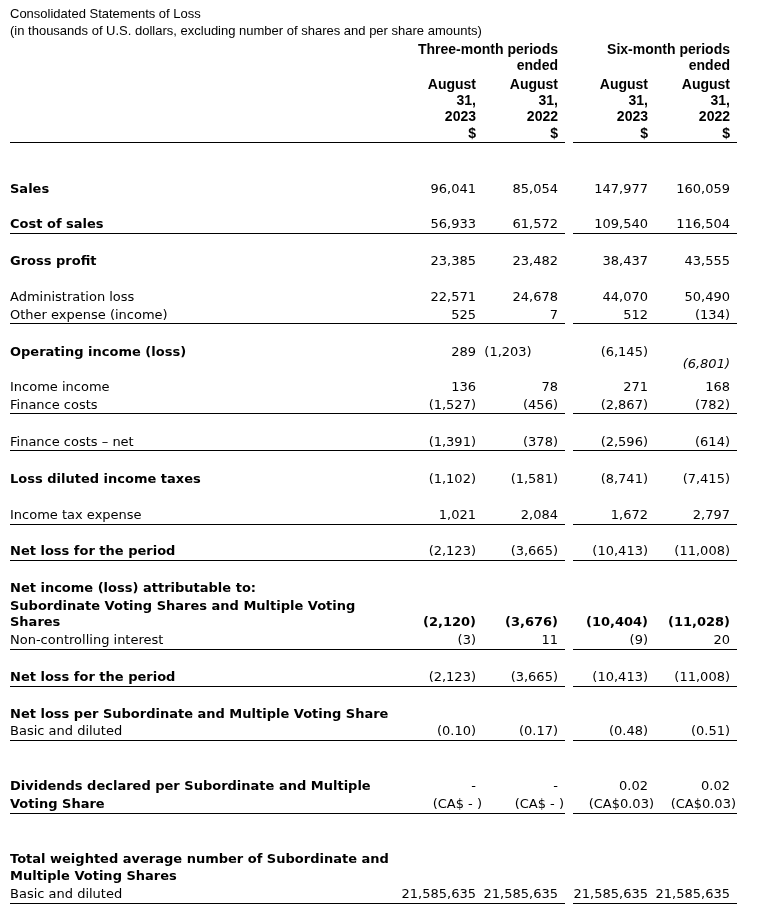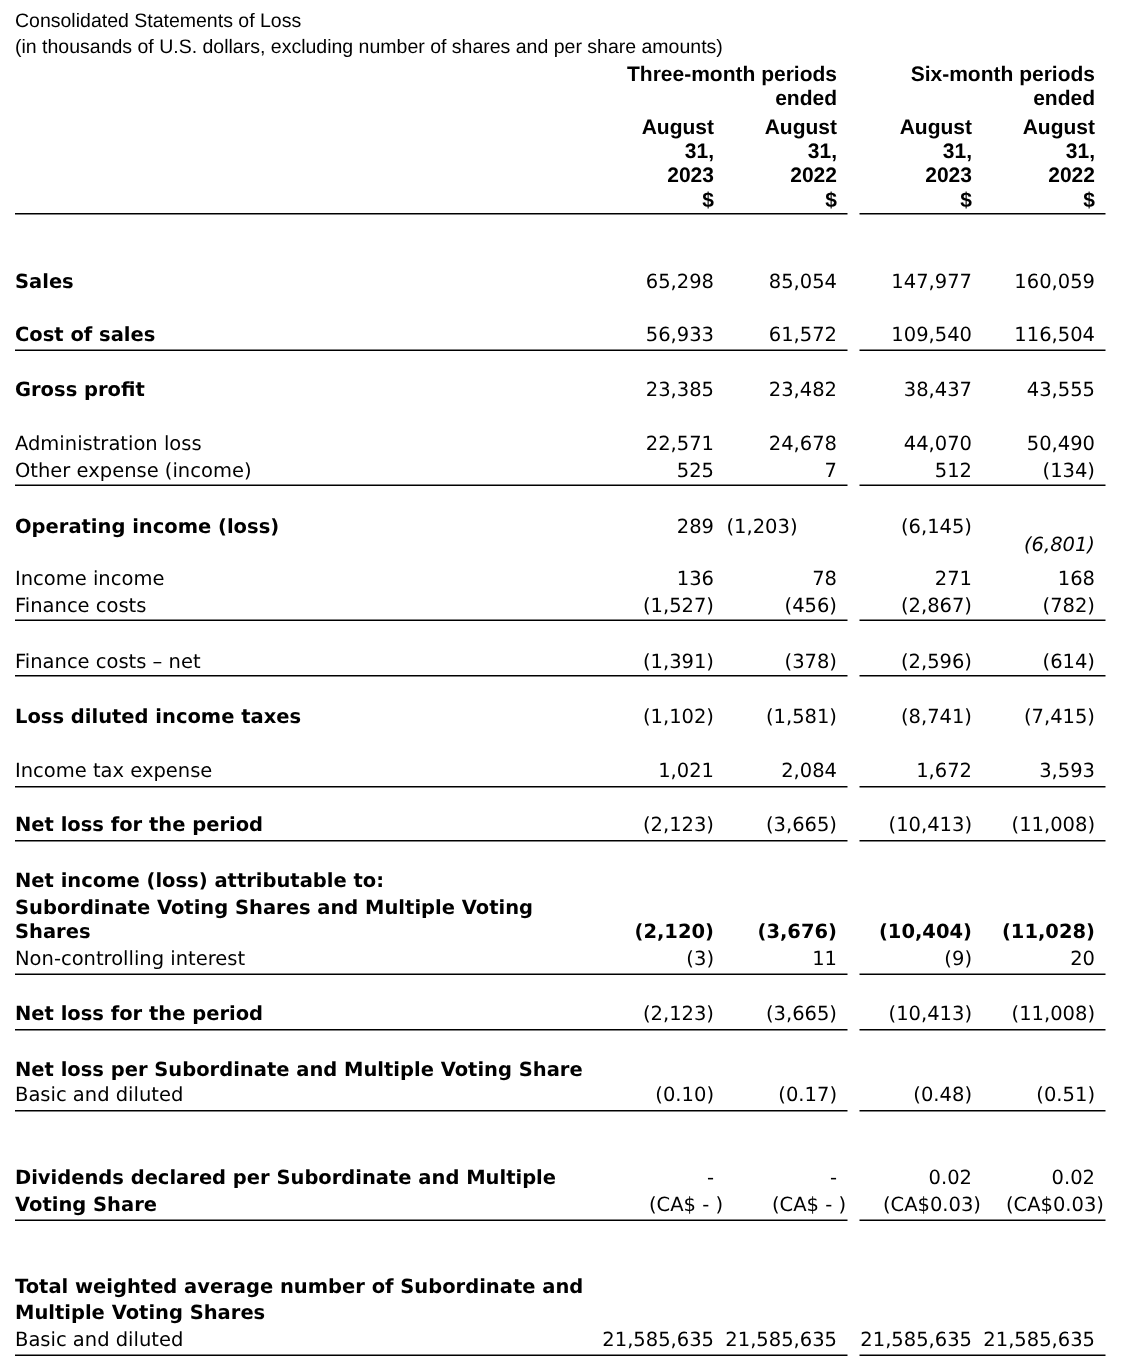"65,298" div.abs { text: 65,298 -> 96,041 }
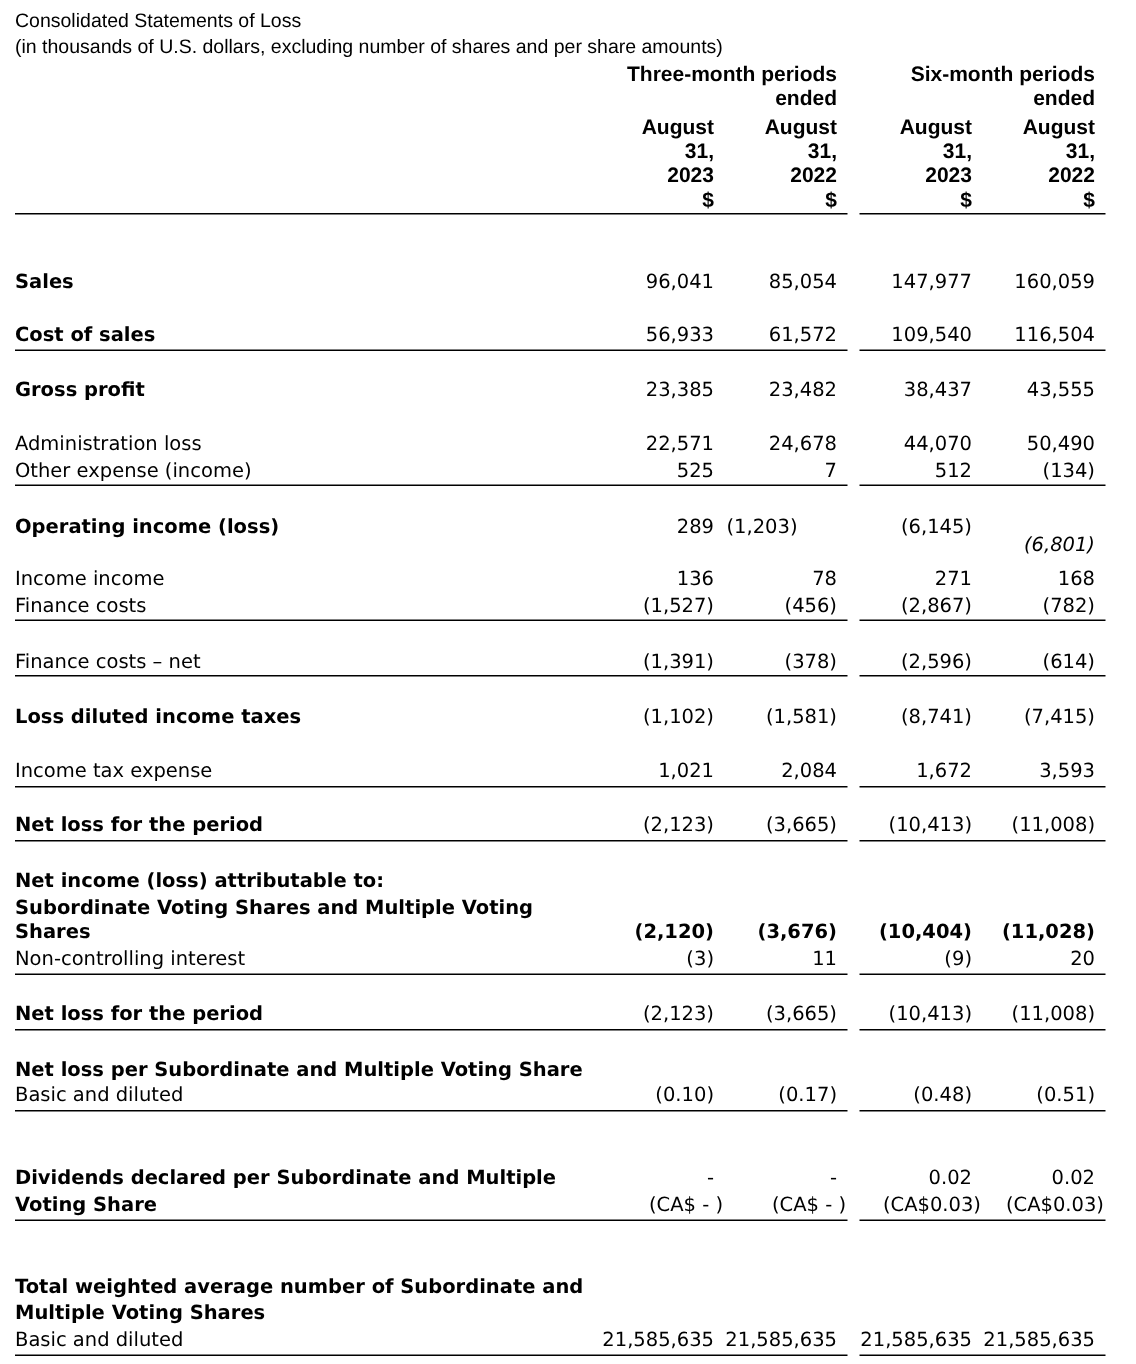"3,593" div.abs { text: 3,593 -> 2,797 }
